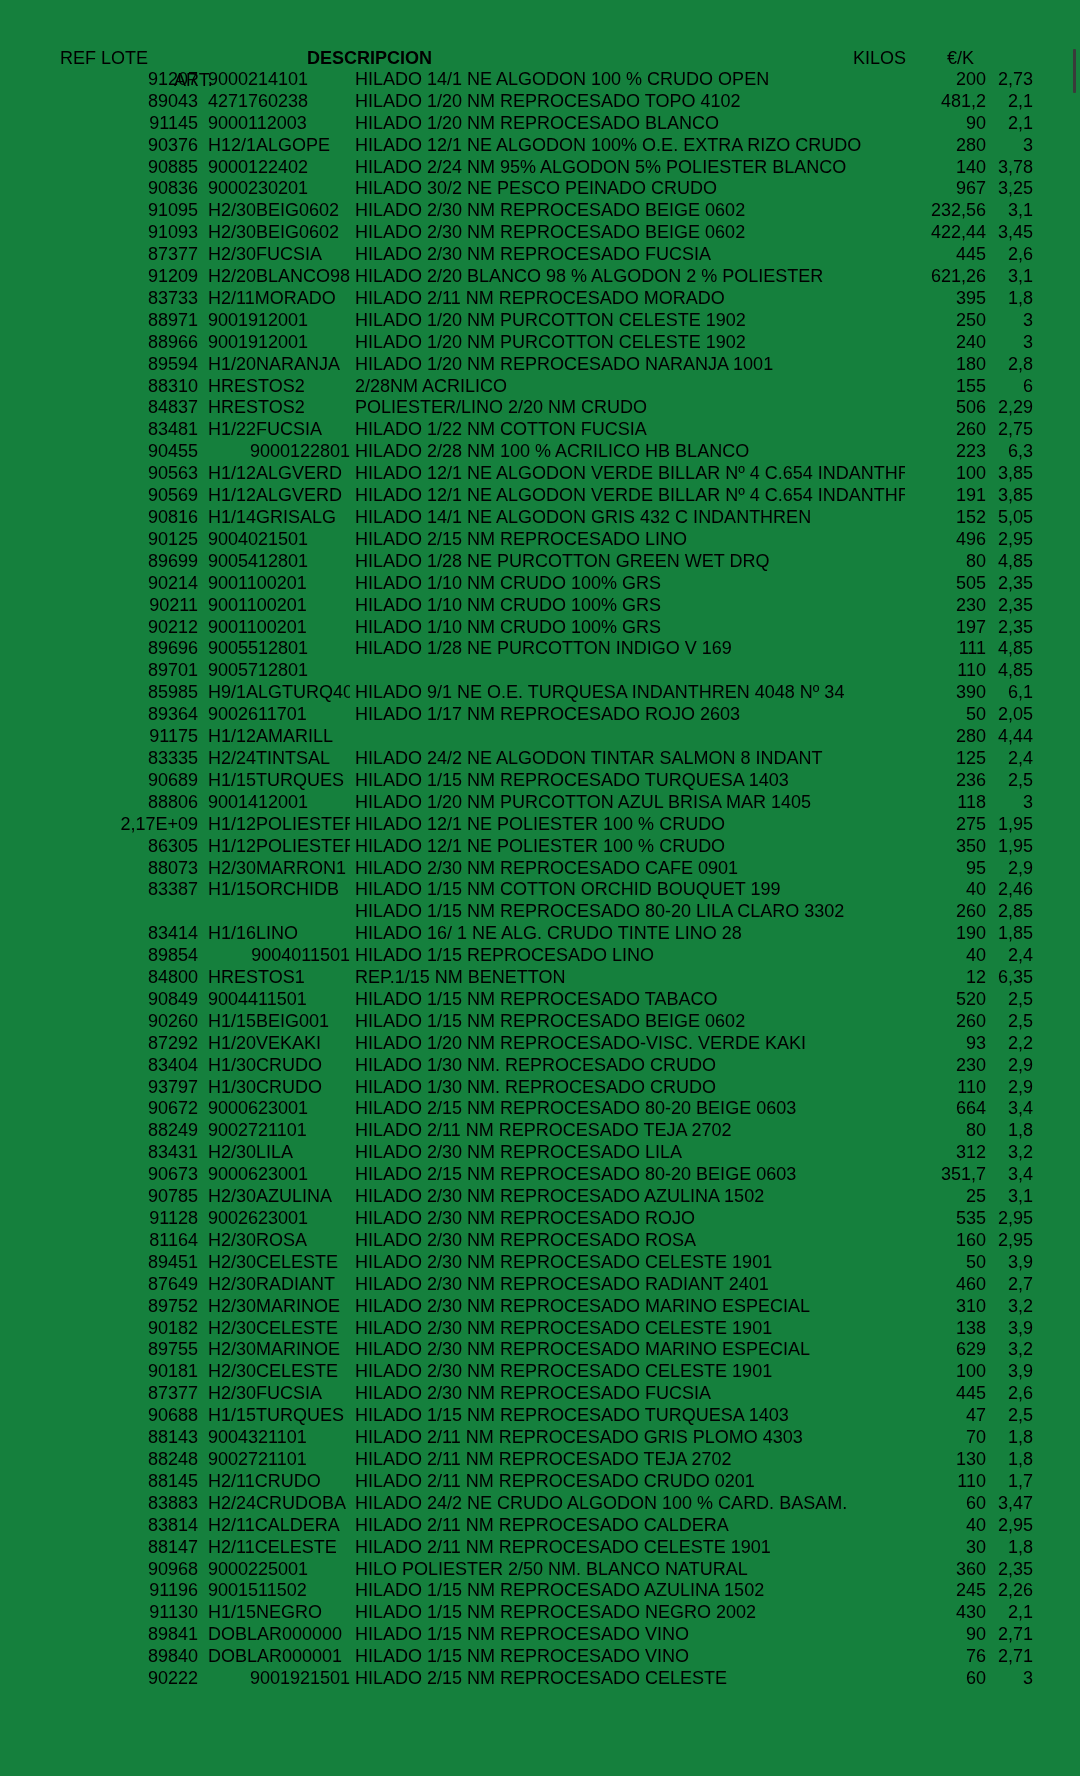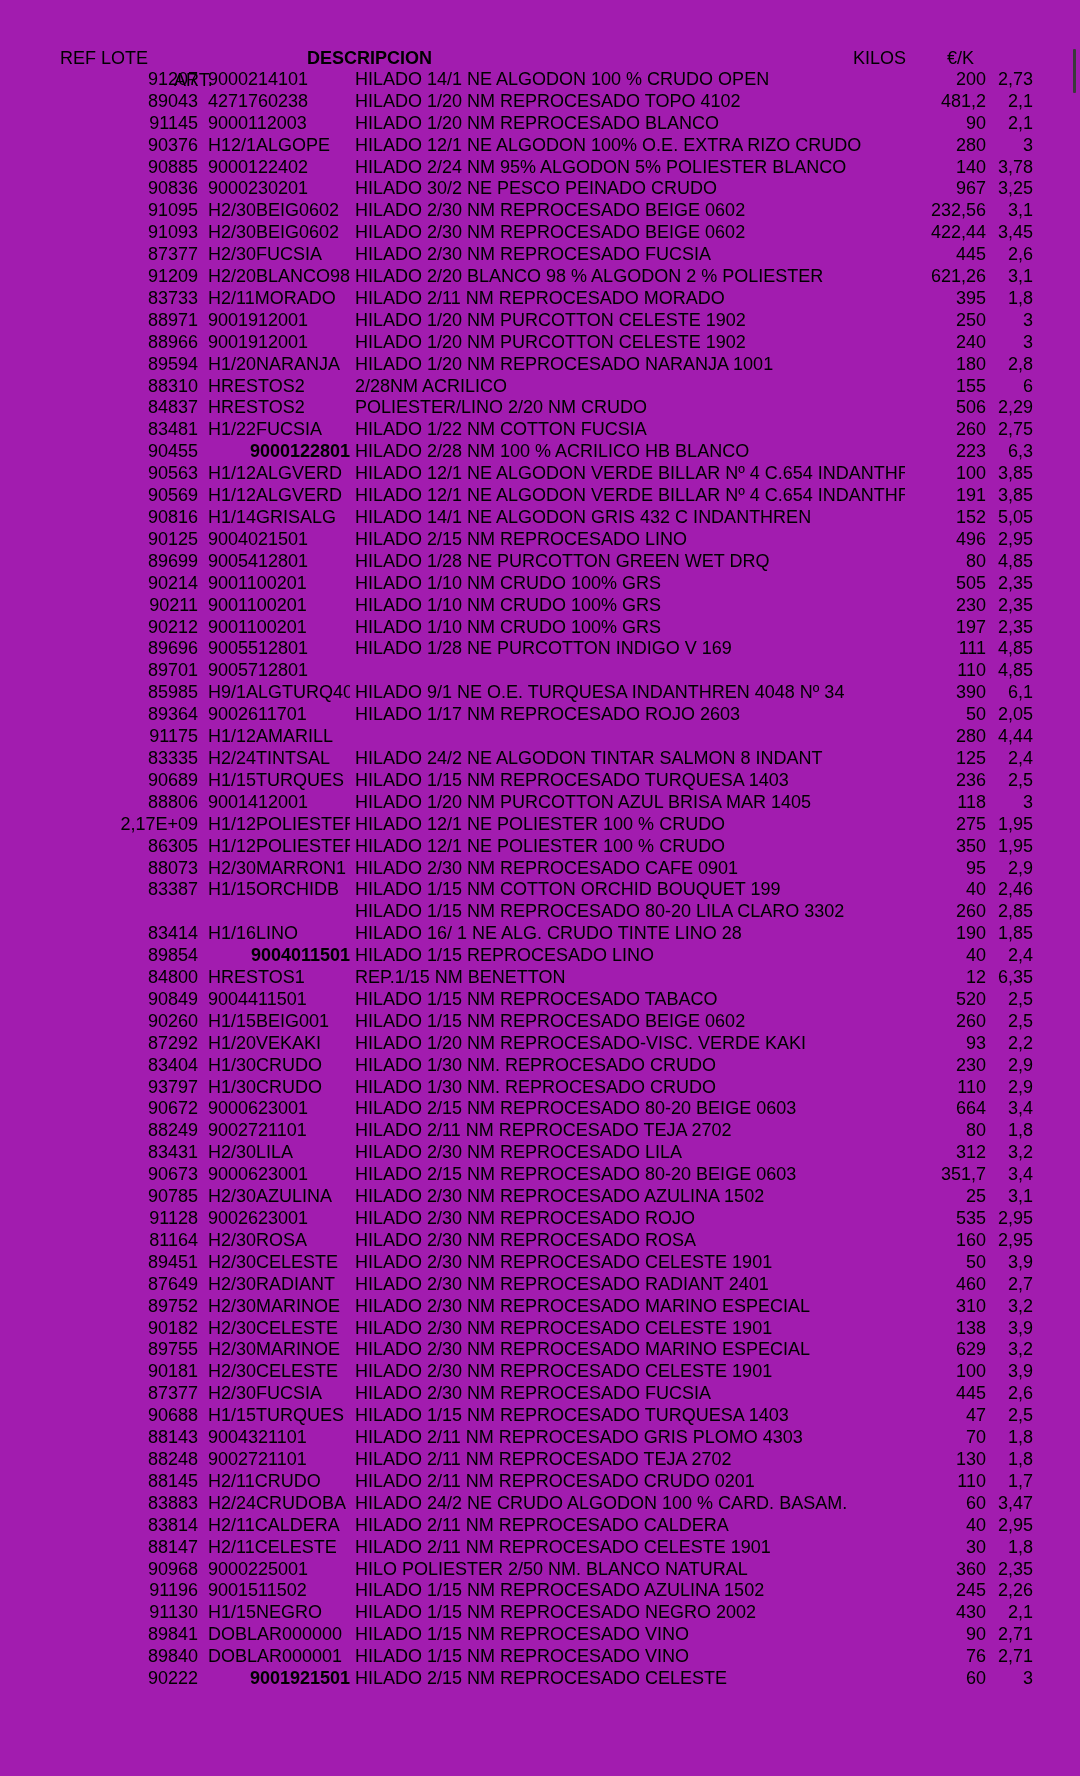"REF LOTE" .sheet { background: #a21caf -> #15803d }
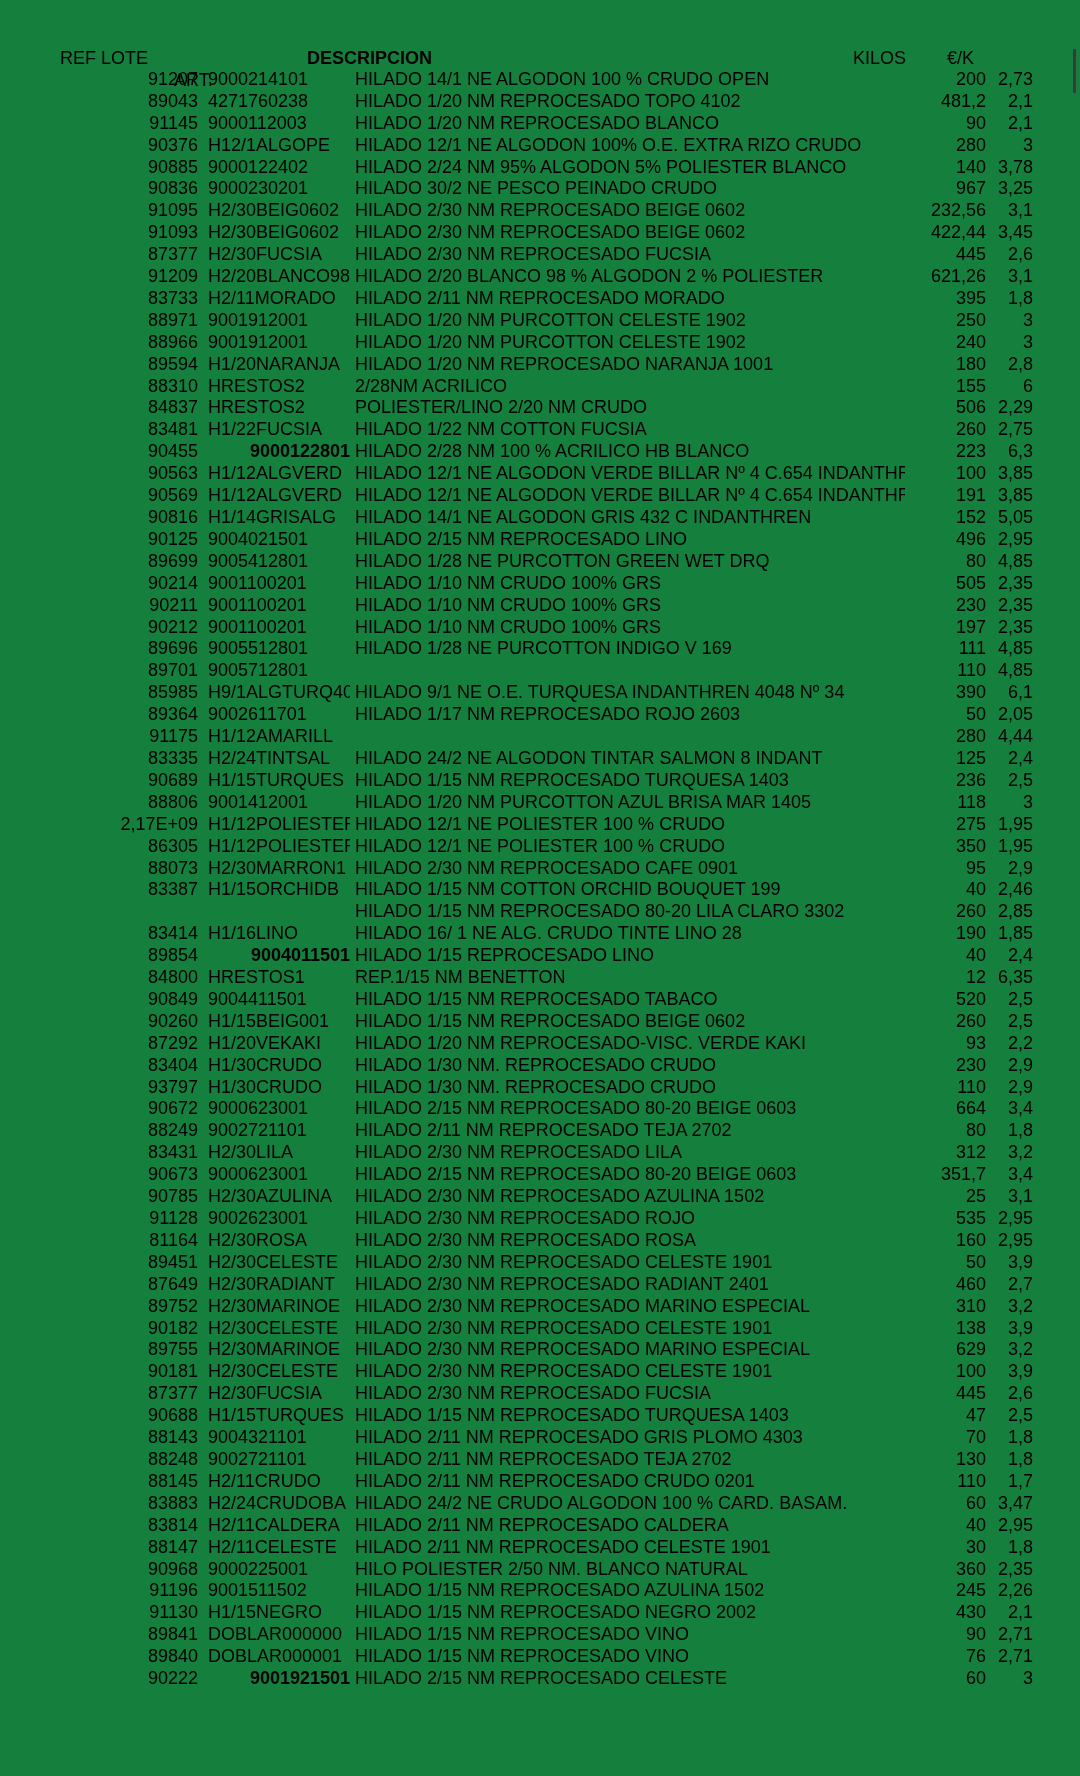"9000122801" .c-art.num { font-weight: bold -> none }
